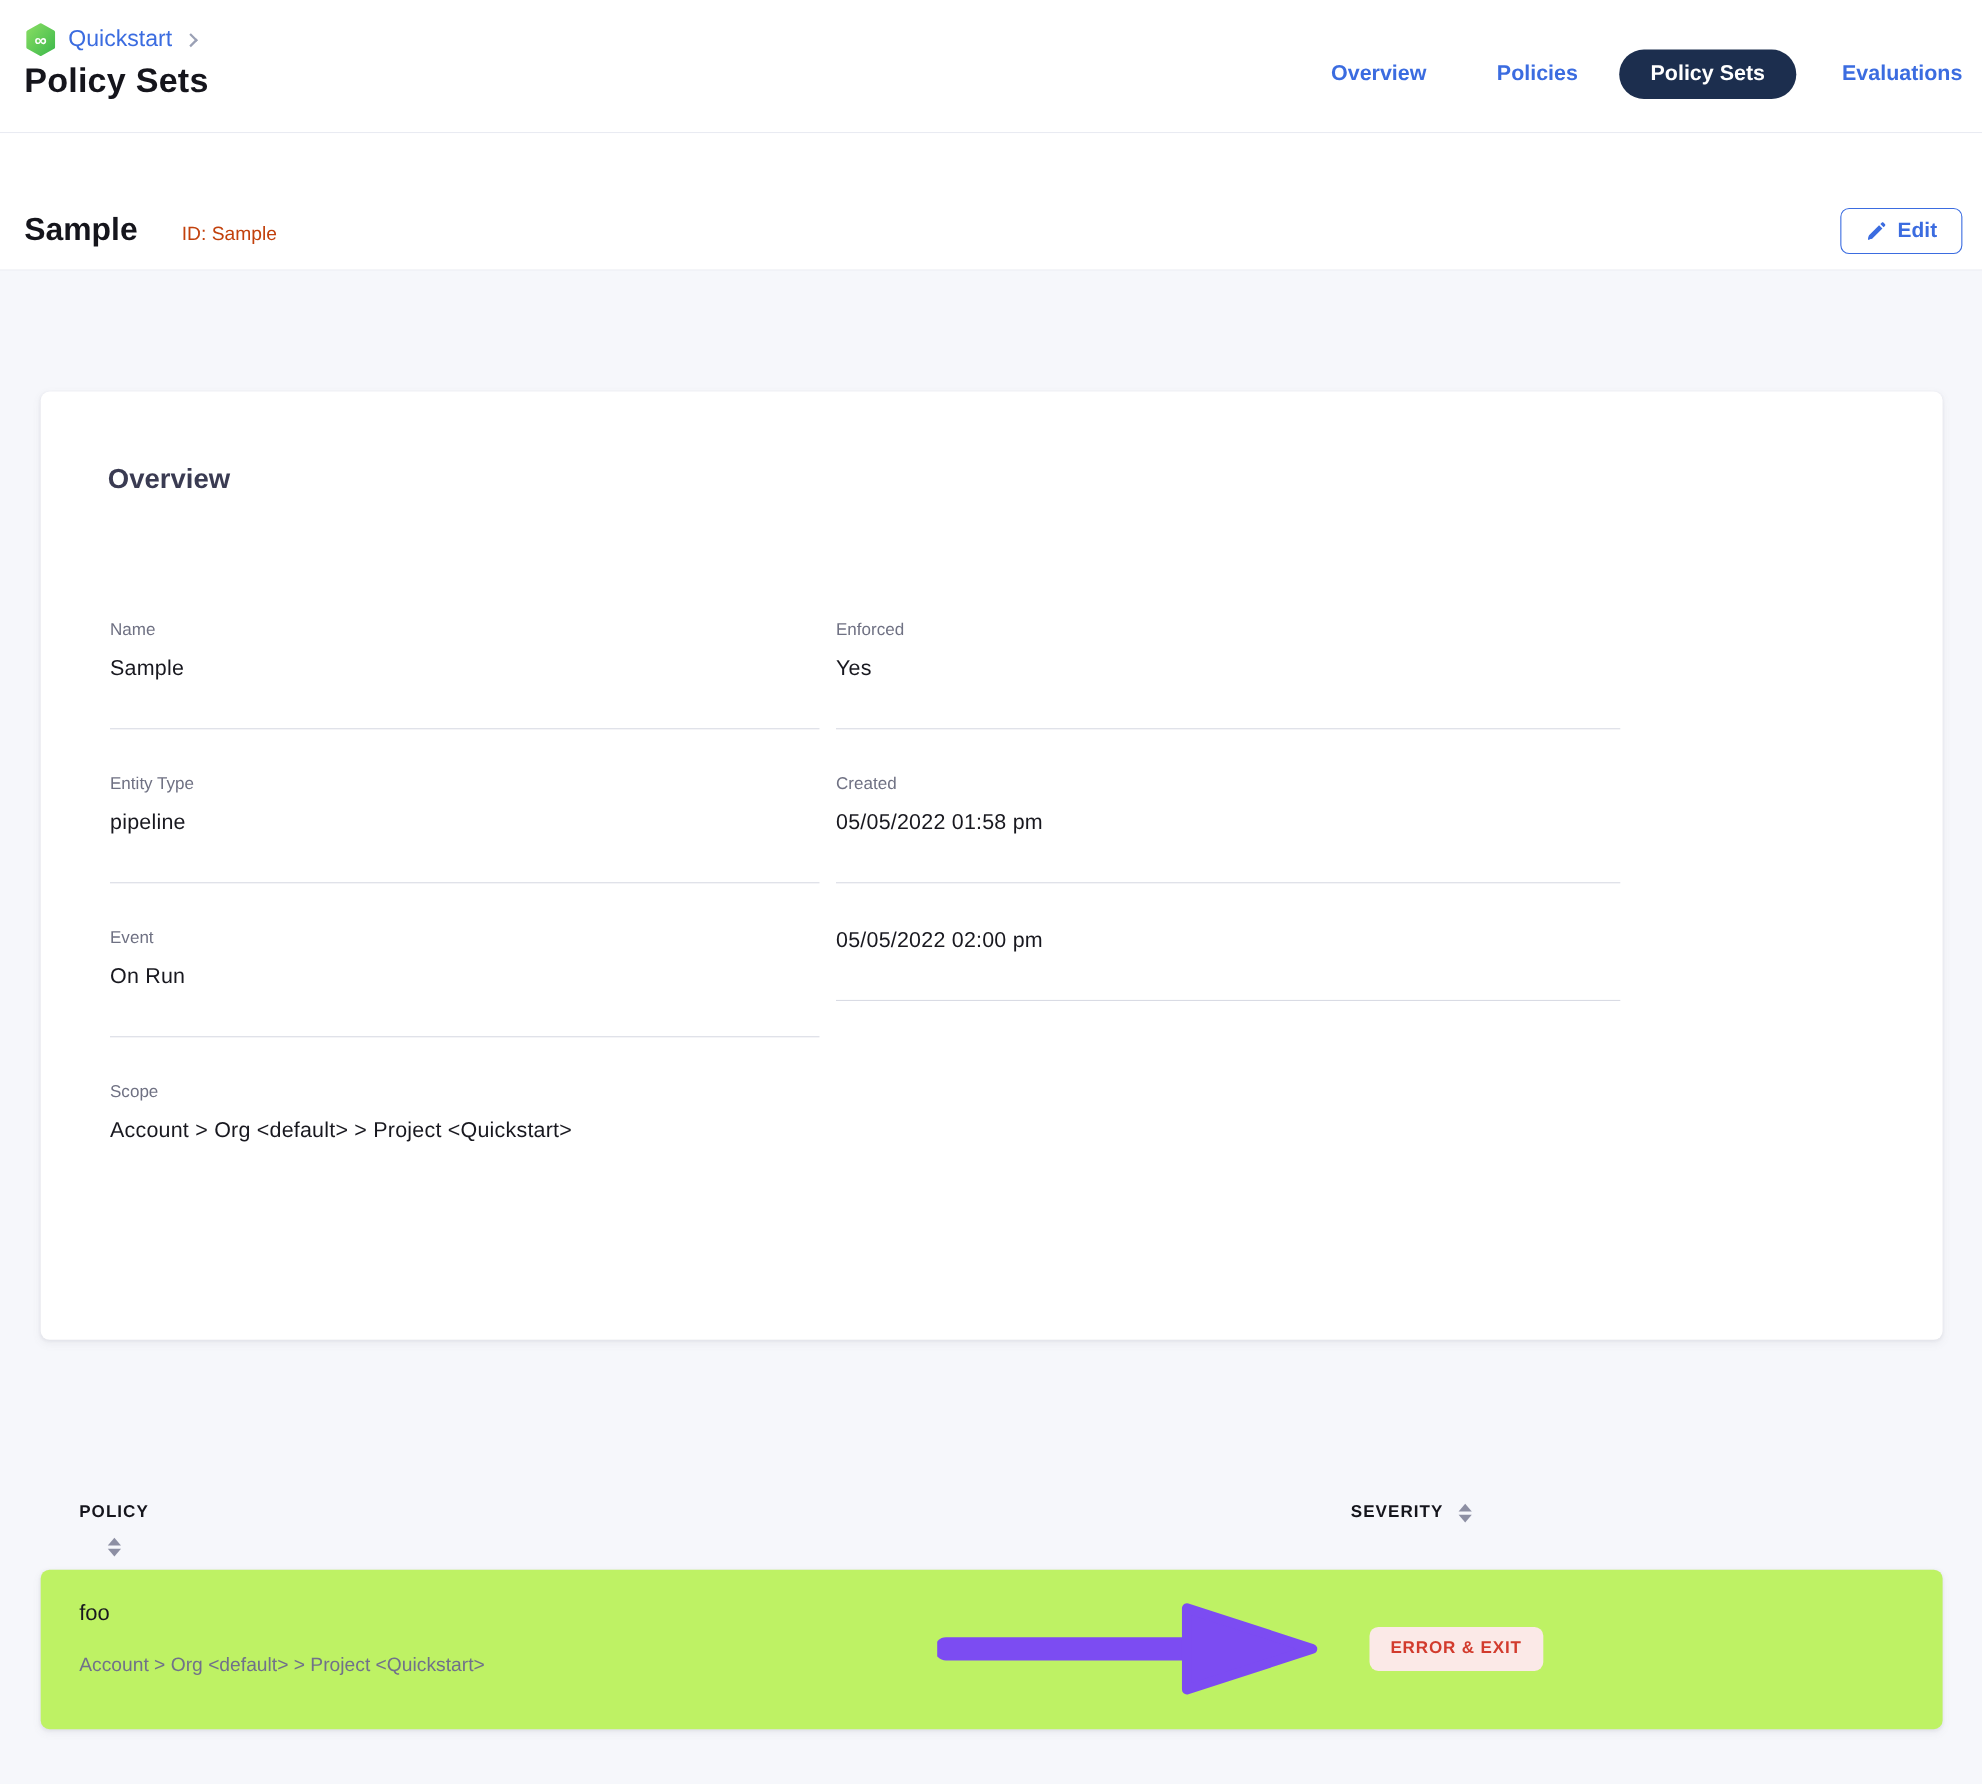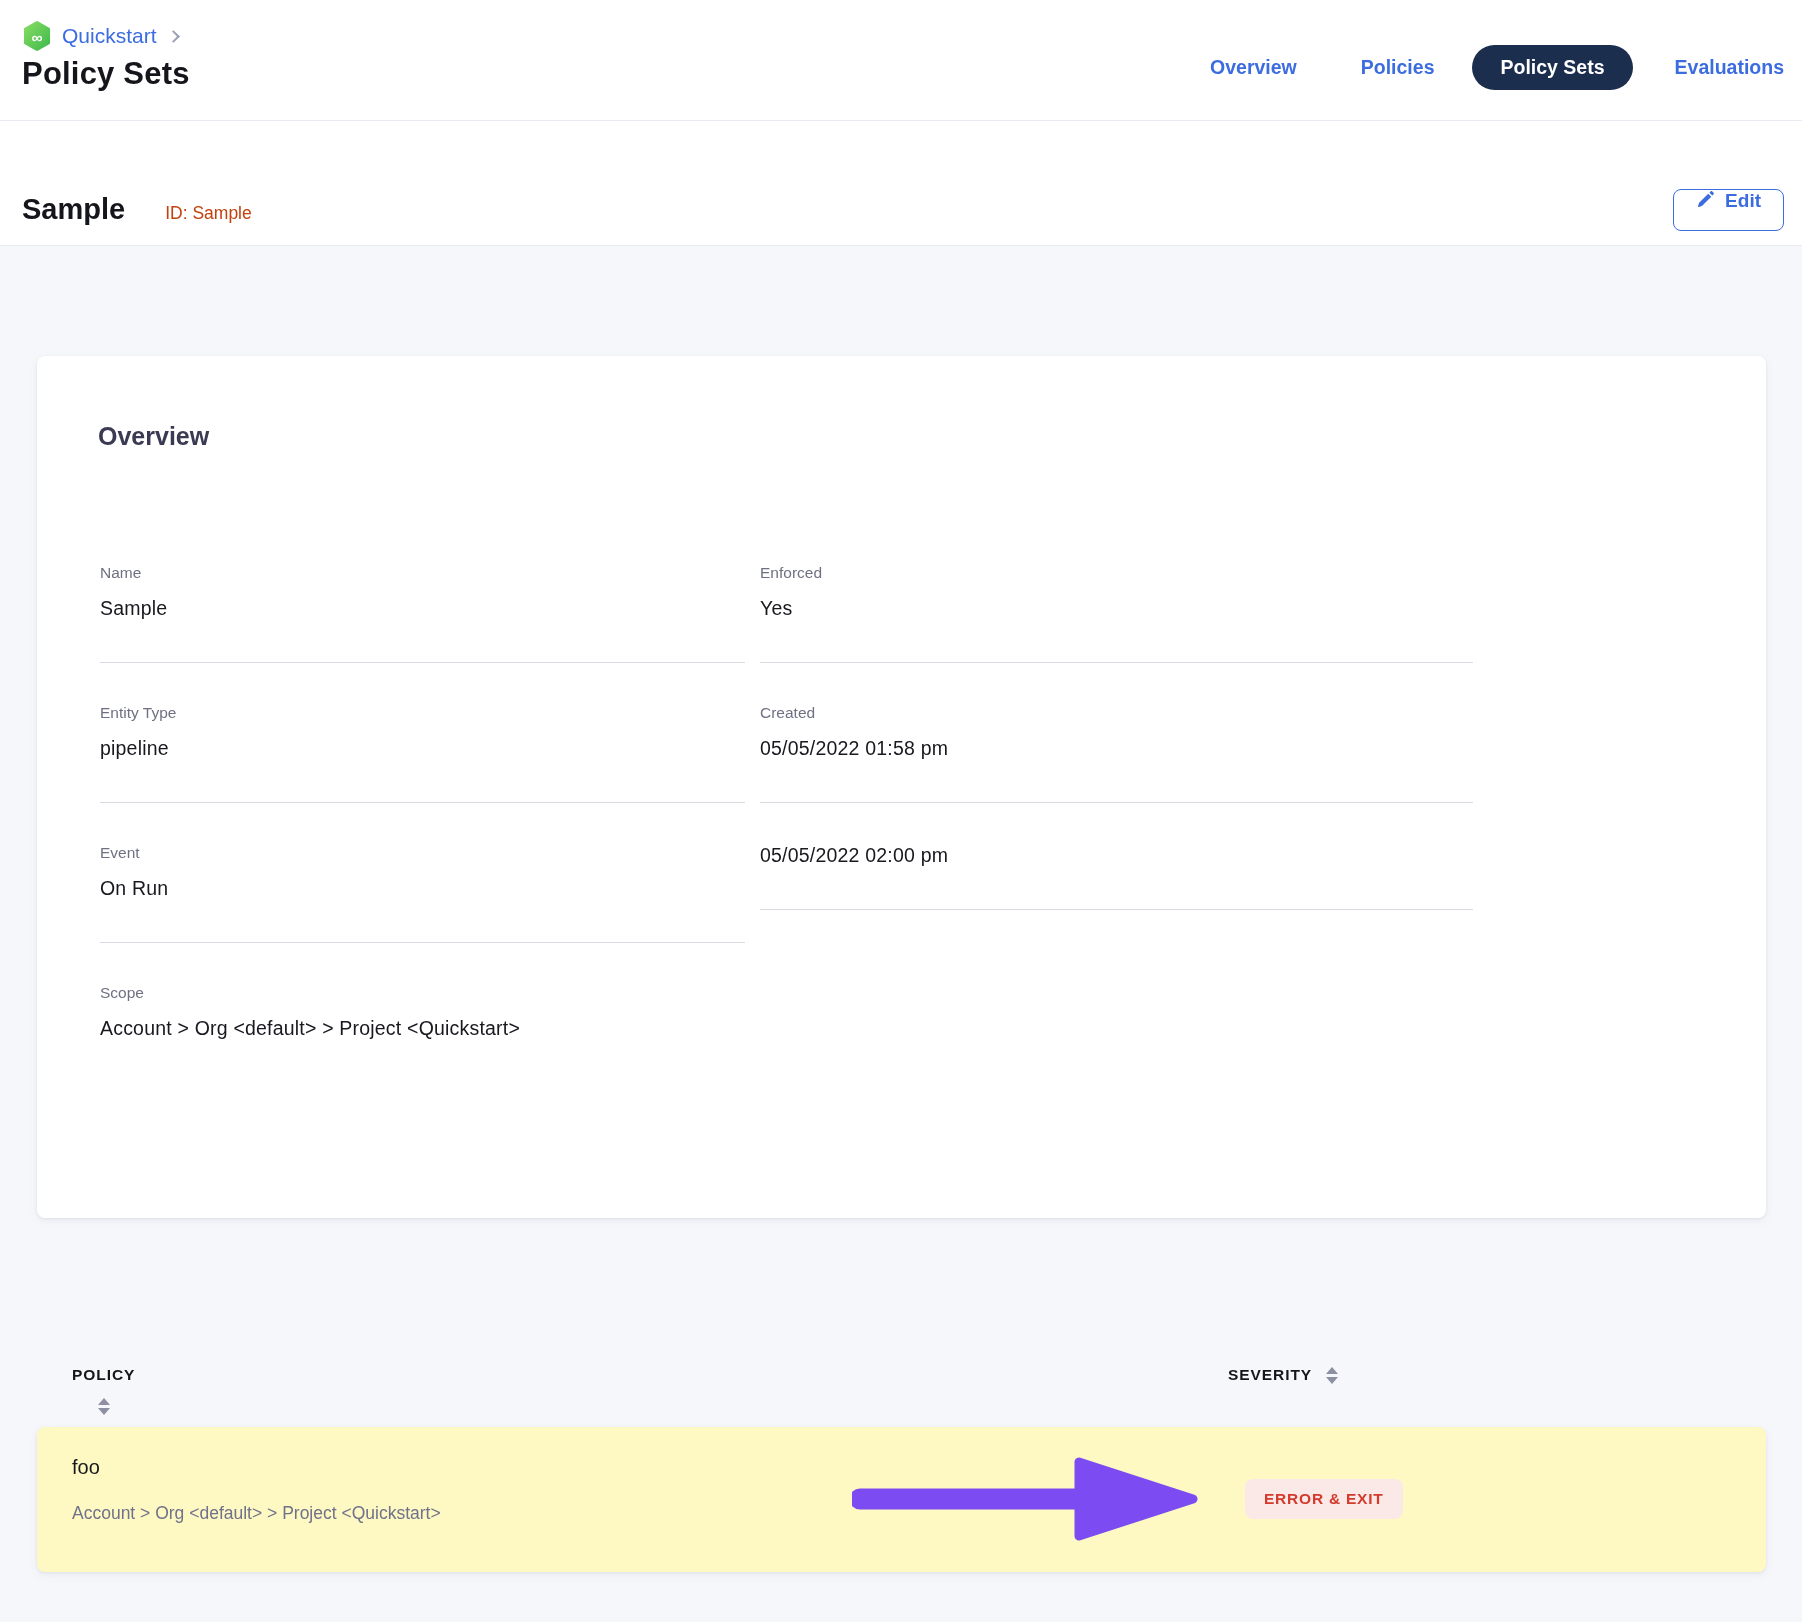"Edit" .edit-btn { align-items: none -> center }
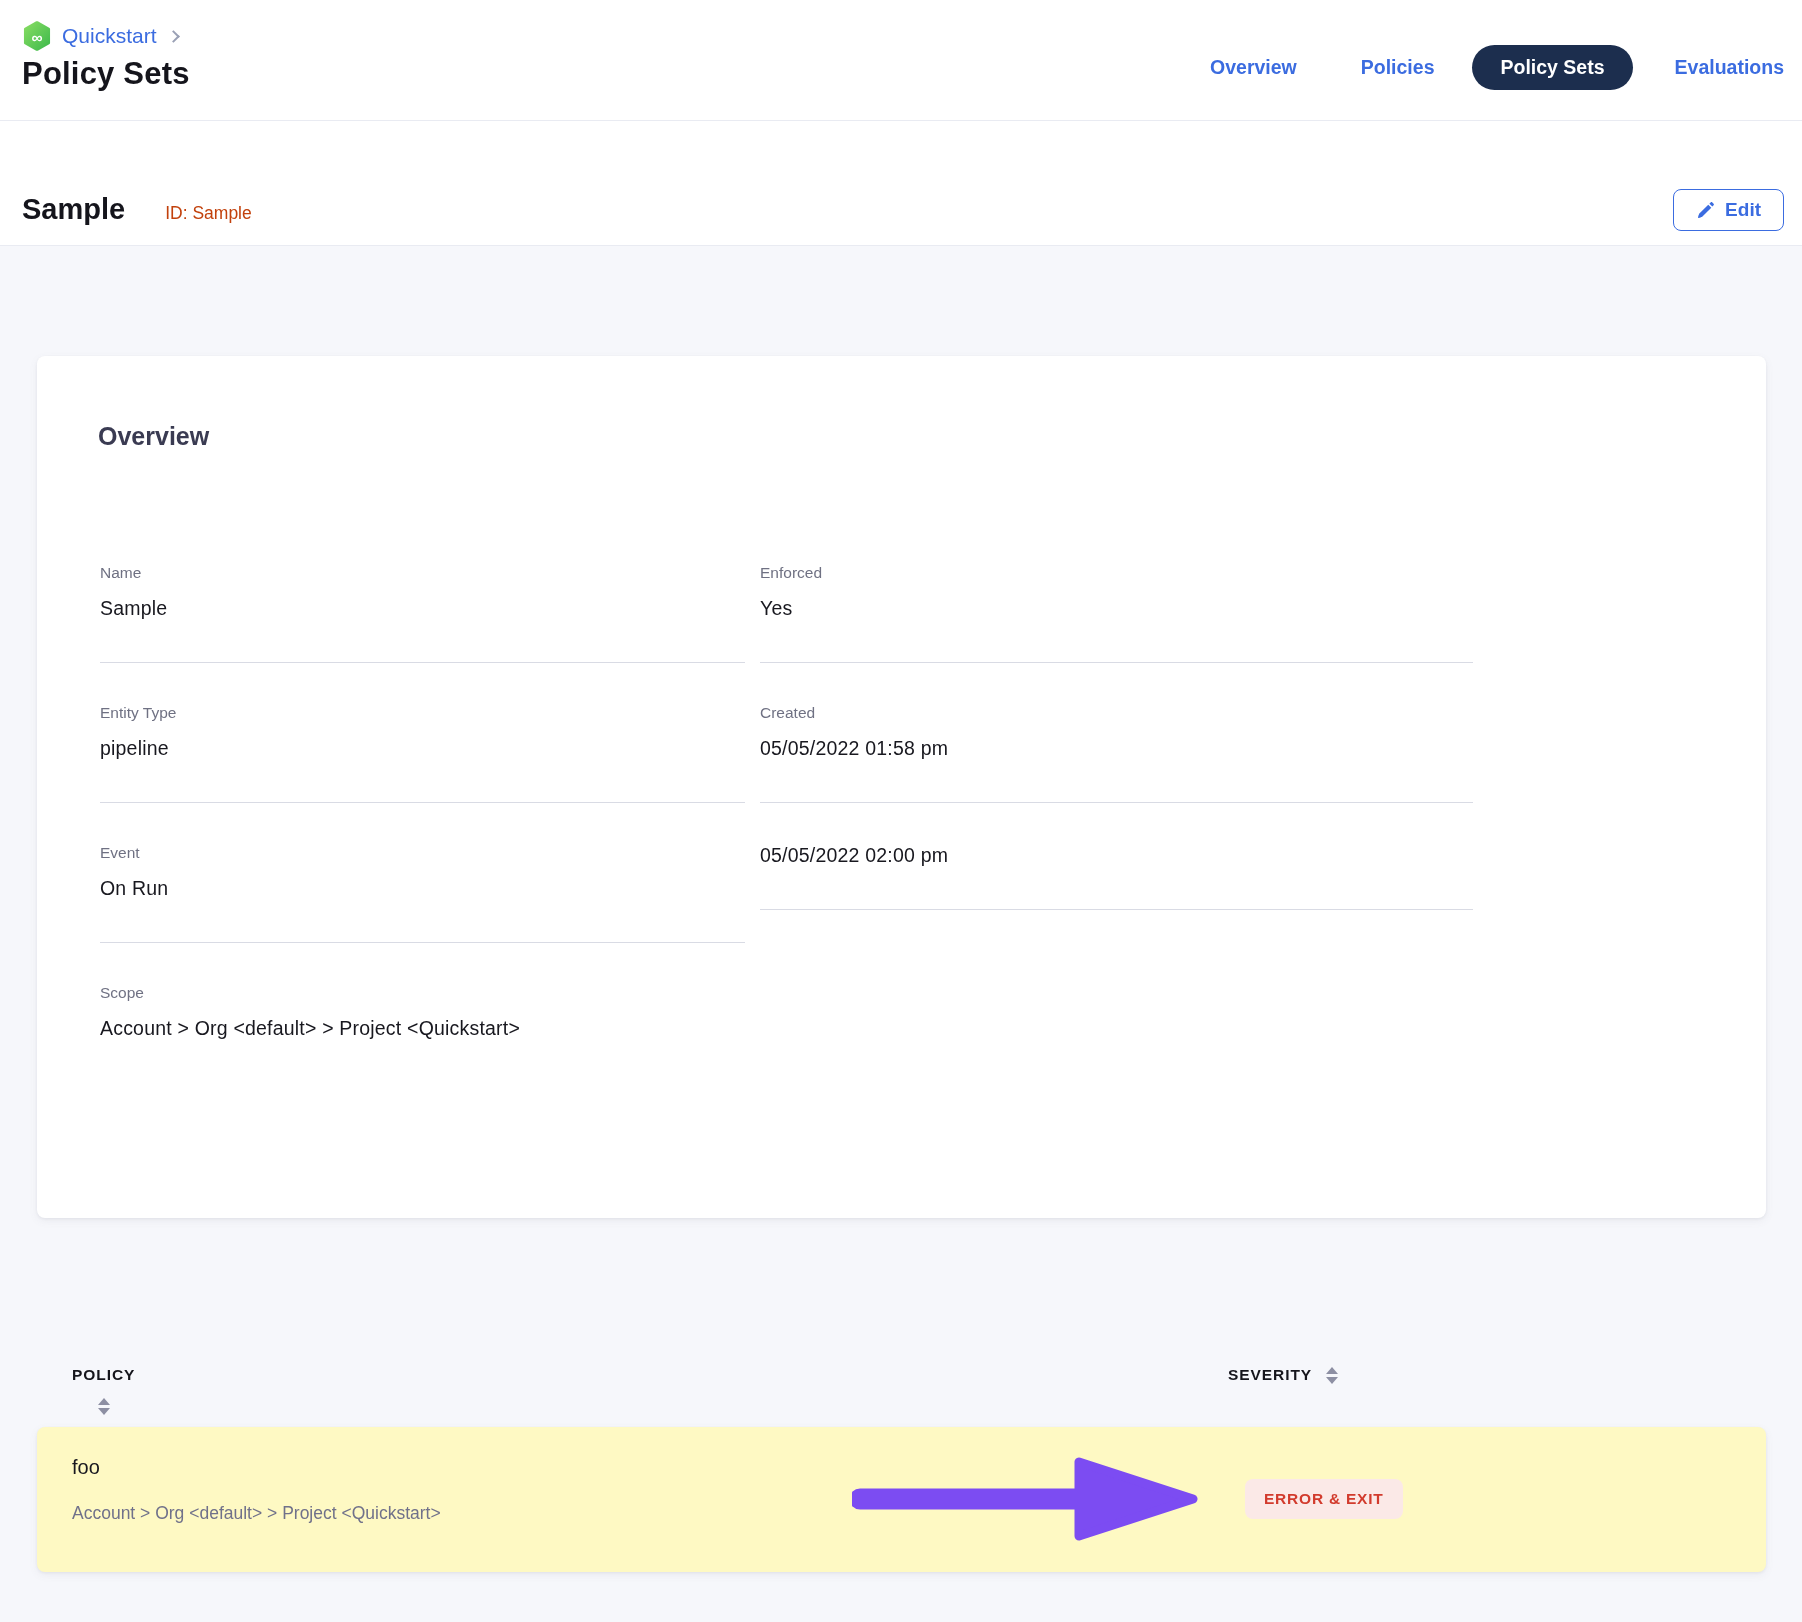"foo" .policy-row { background: #fef9c3 -> #bef264 }
